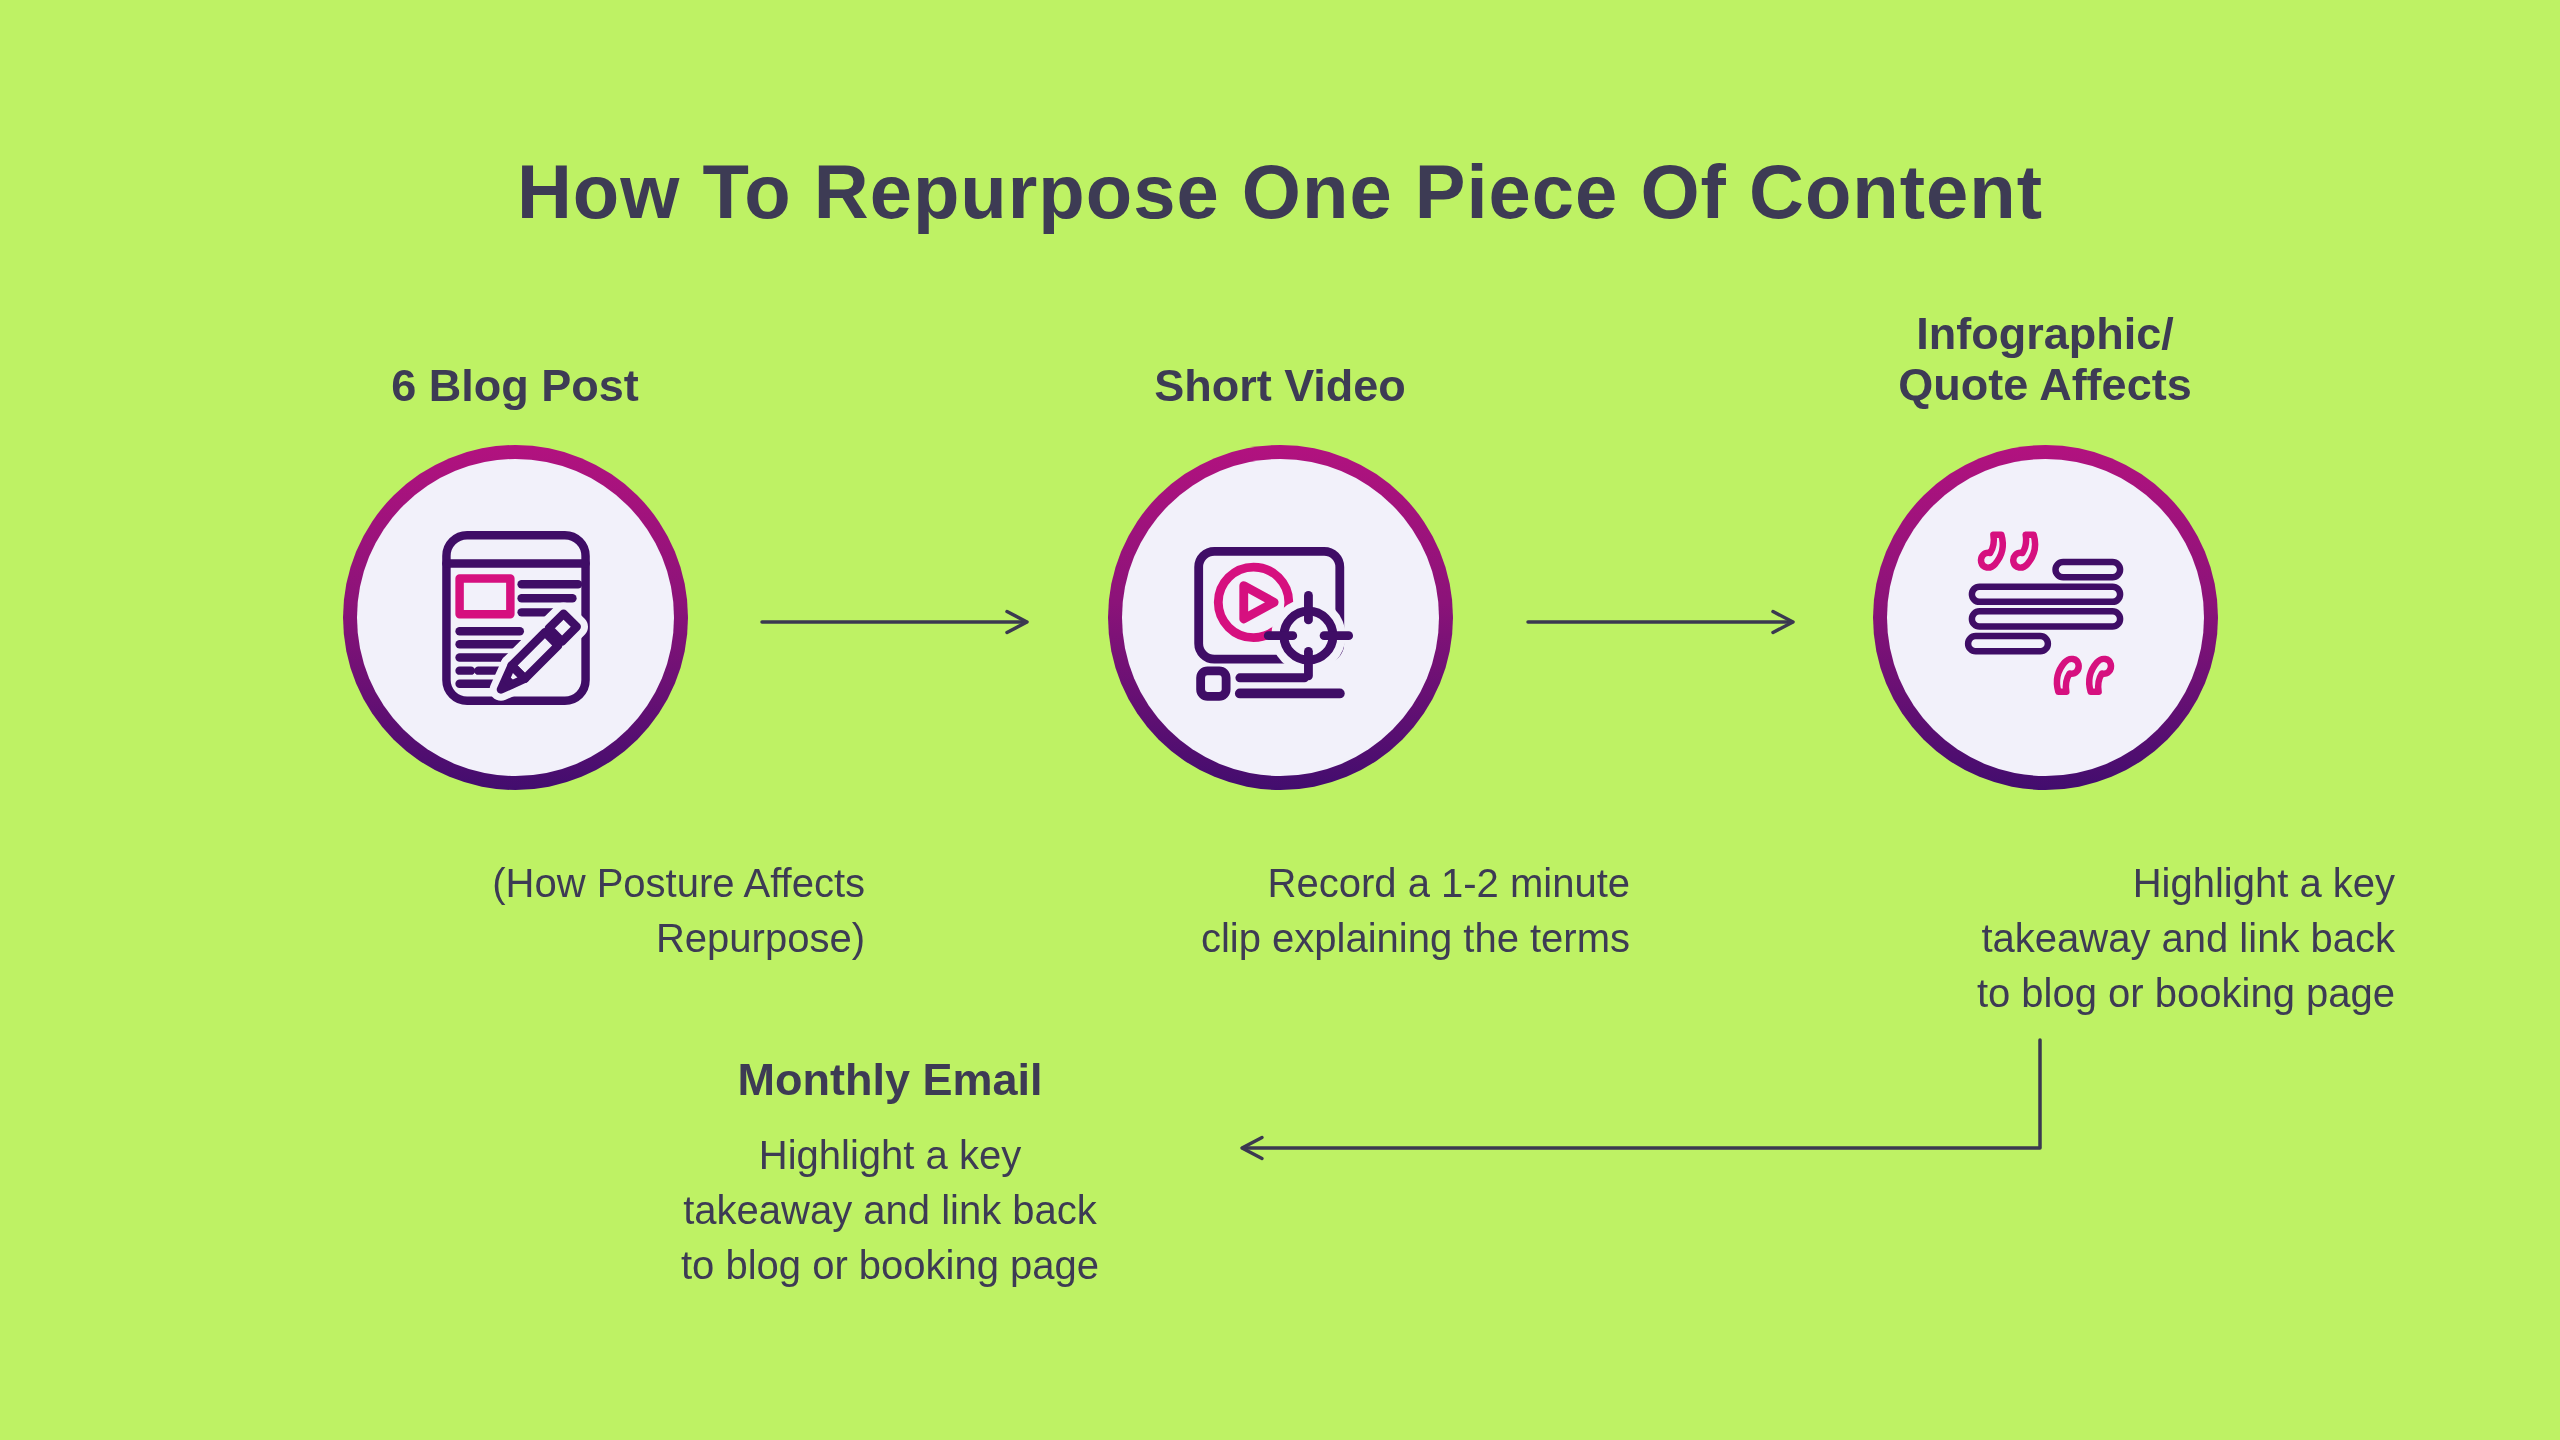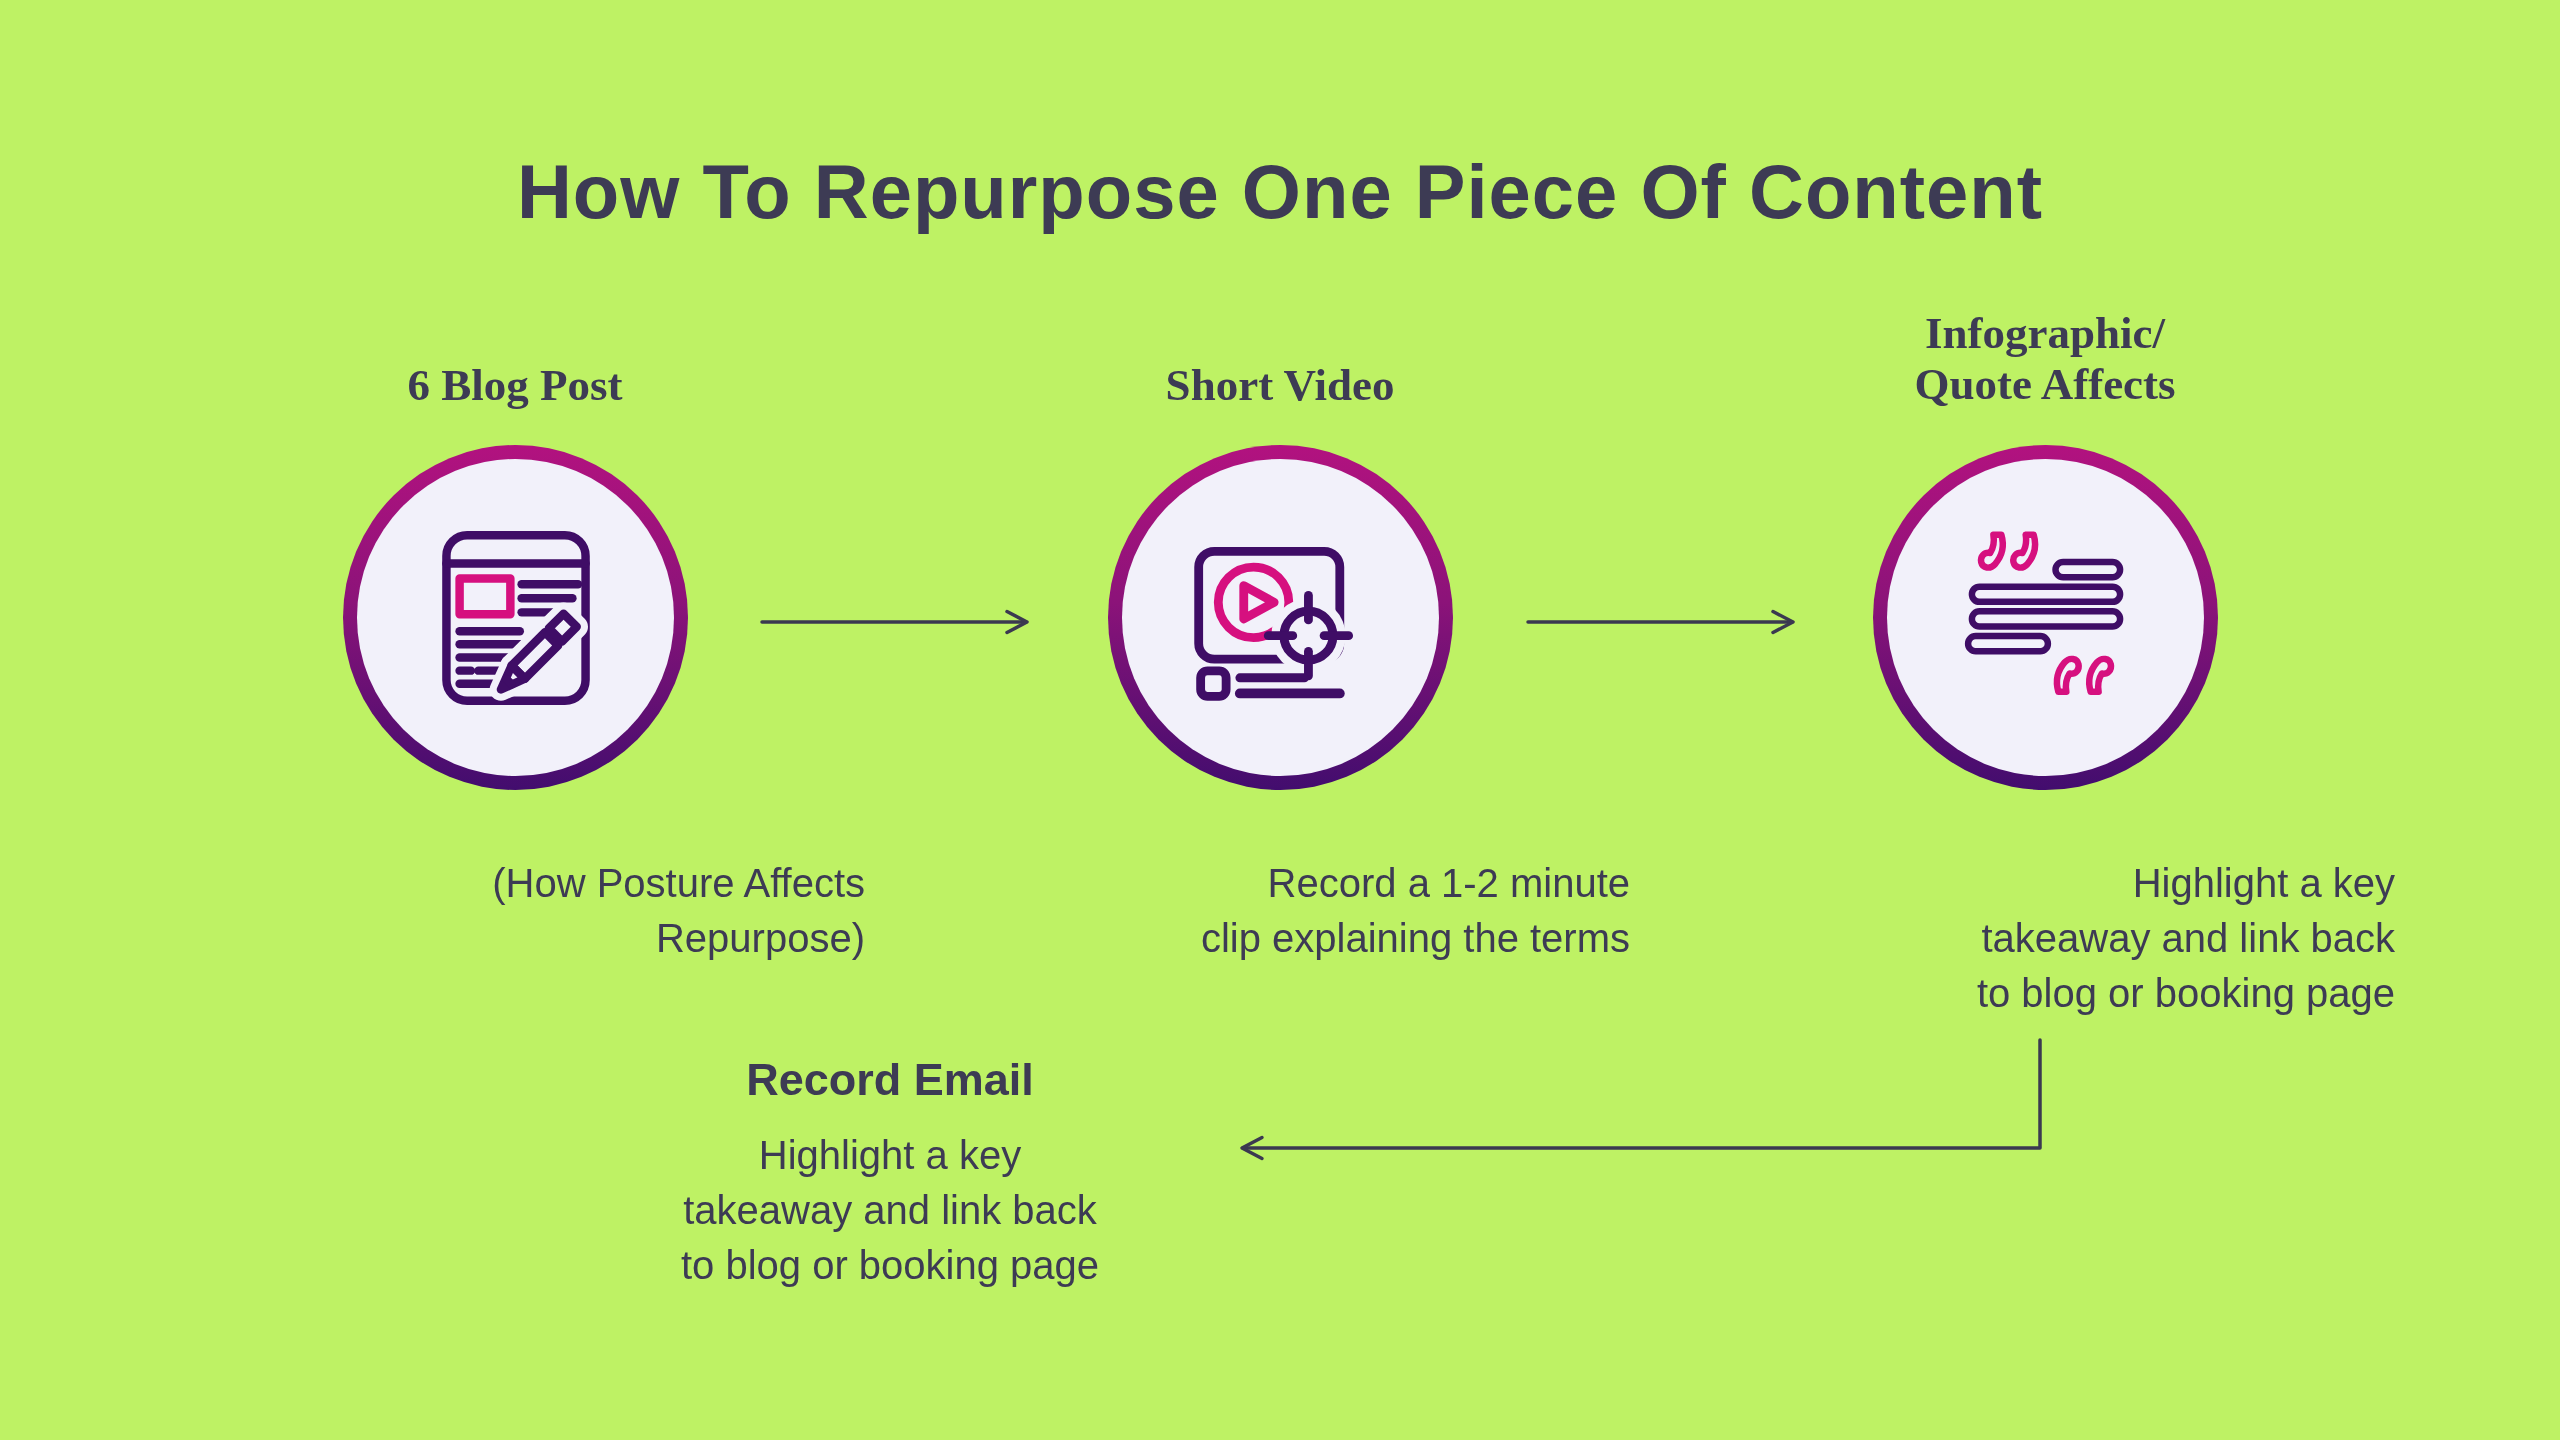"Infographic/" .col-label span { font-family: Liberation Serif, serif -> none }
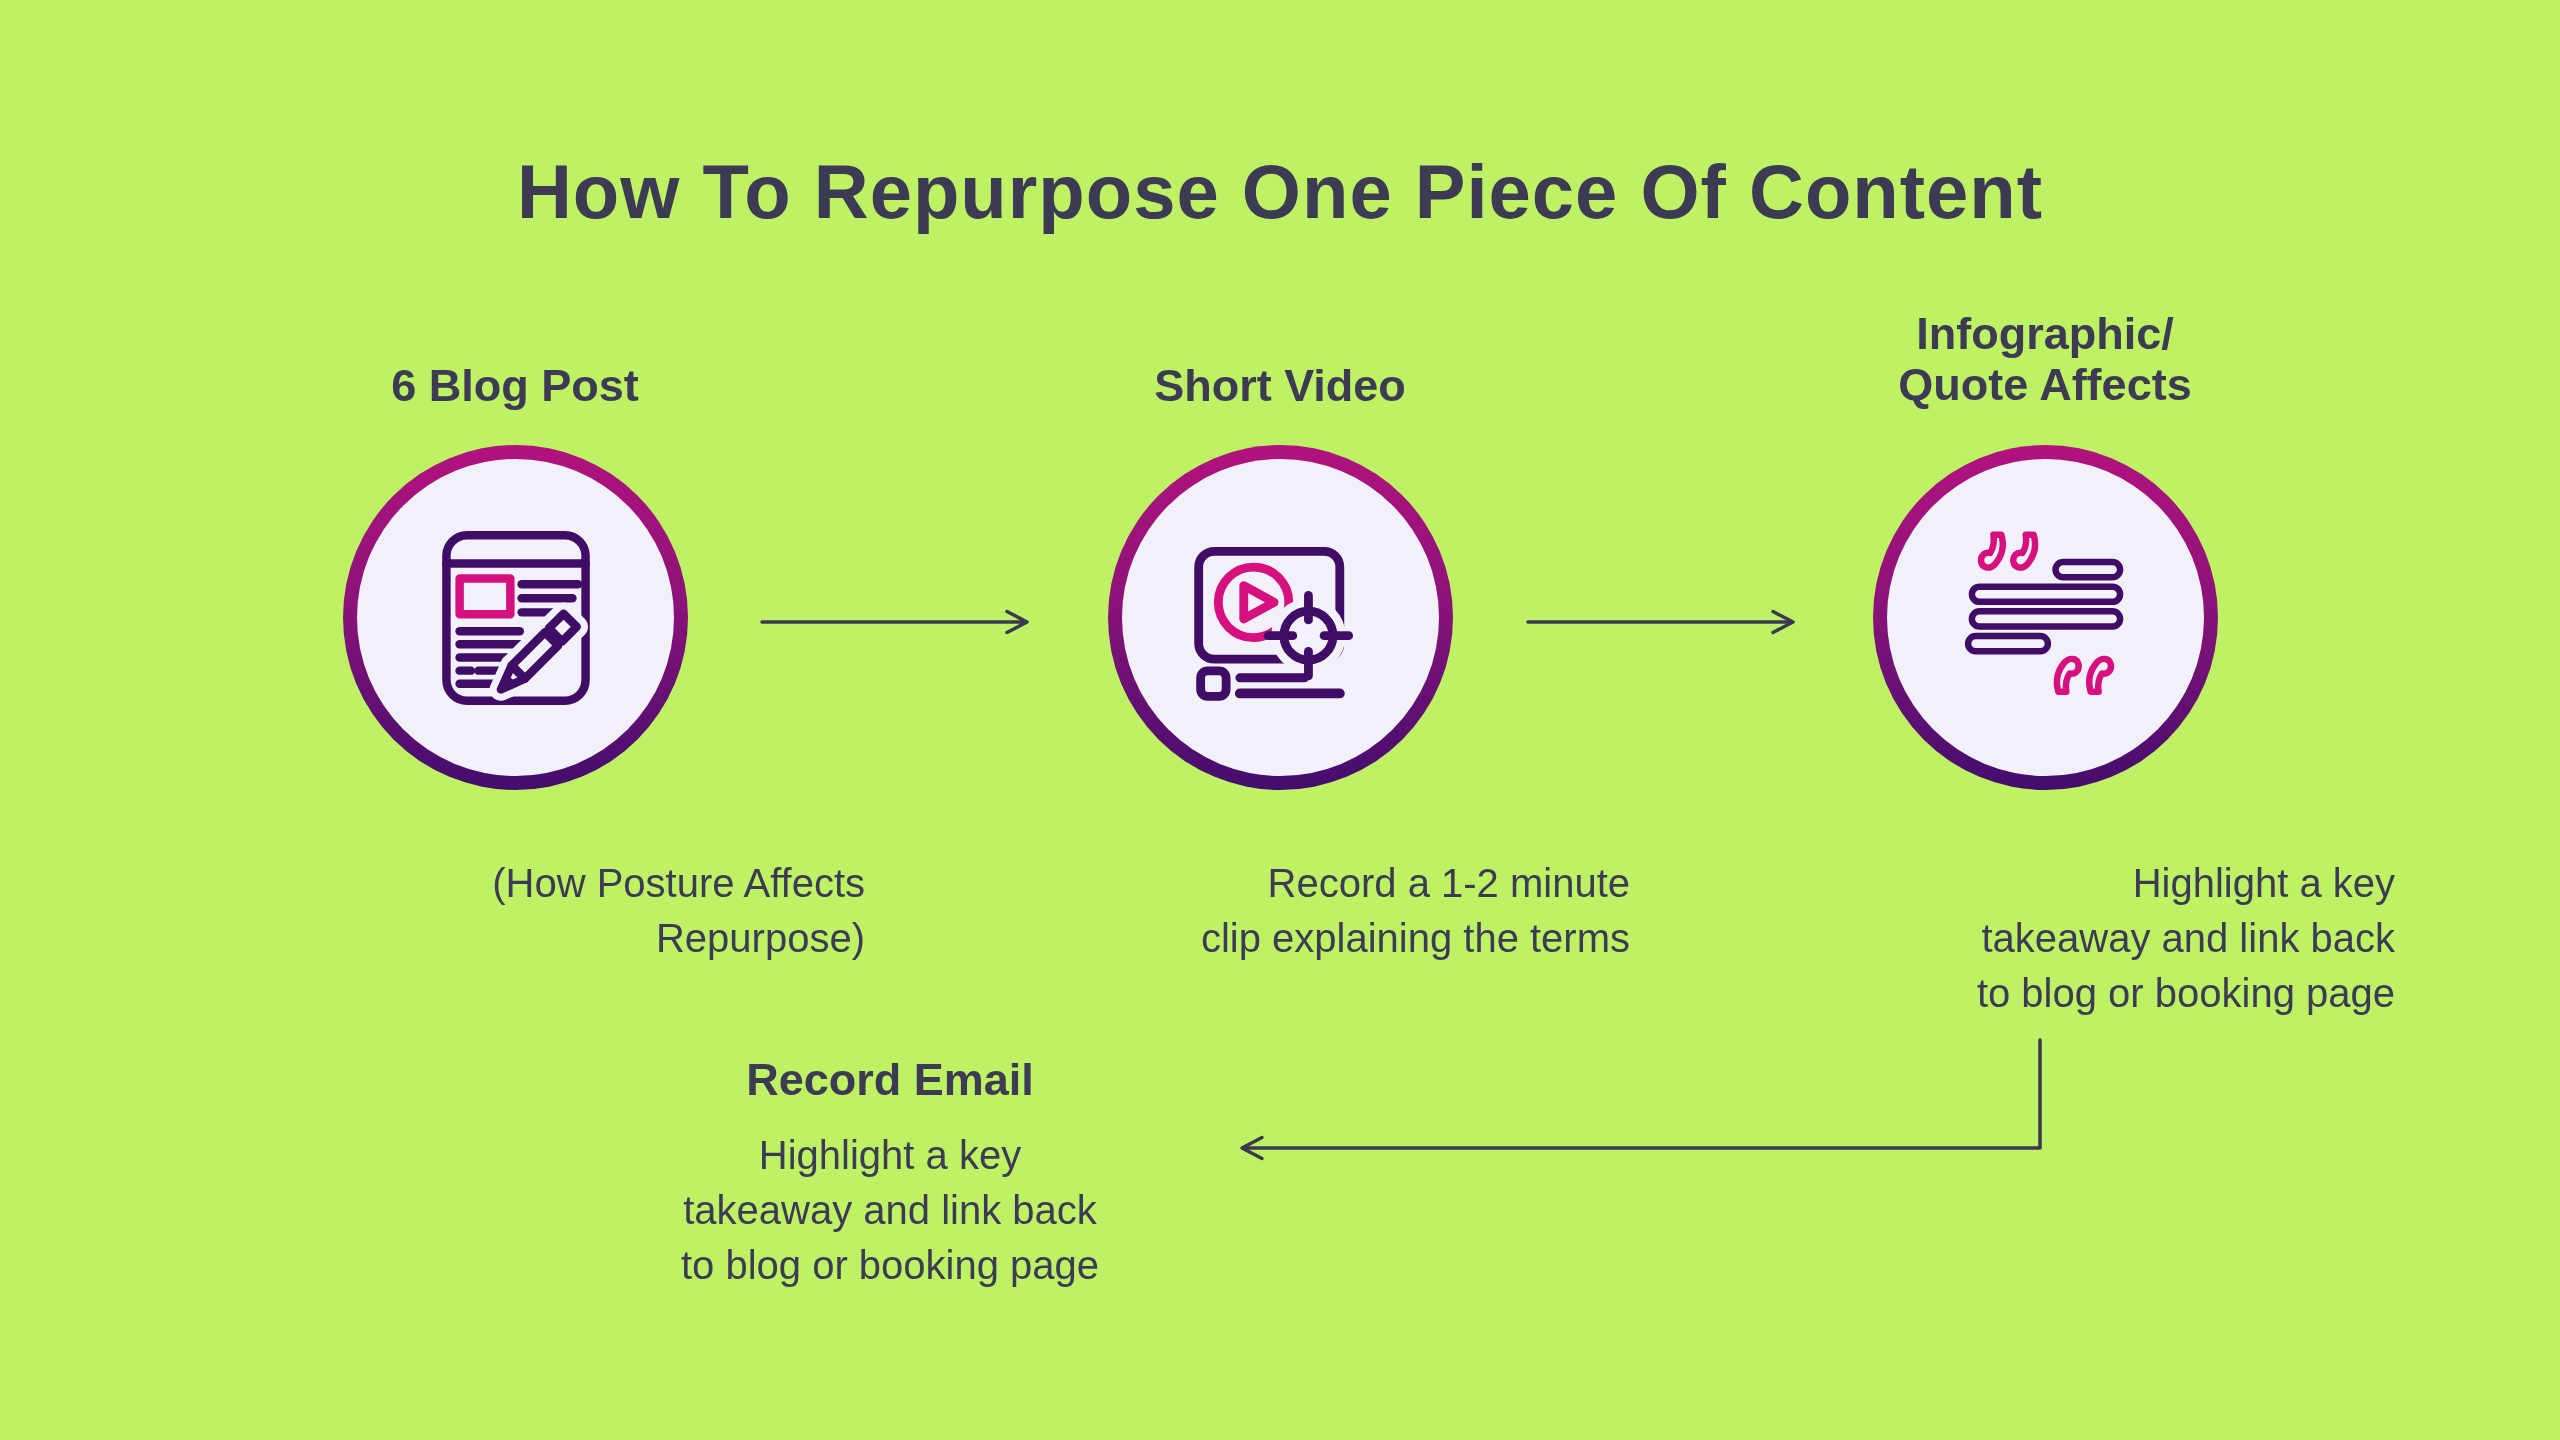"Record Email" span { text: Record -> Monthly }
